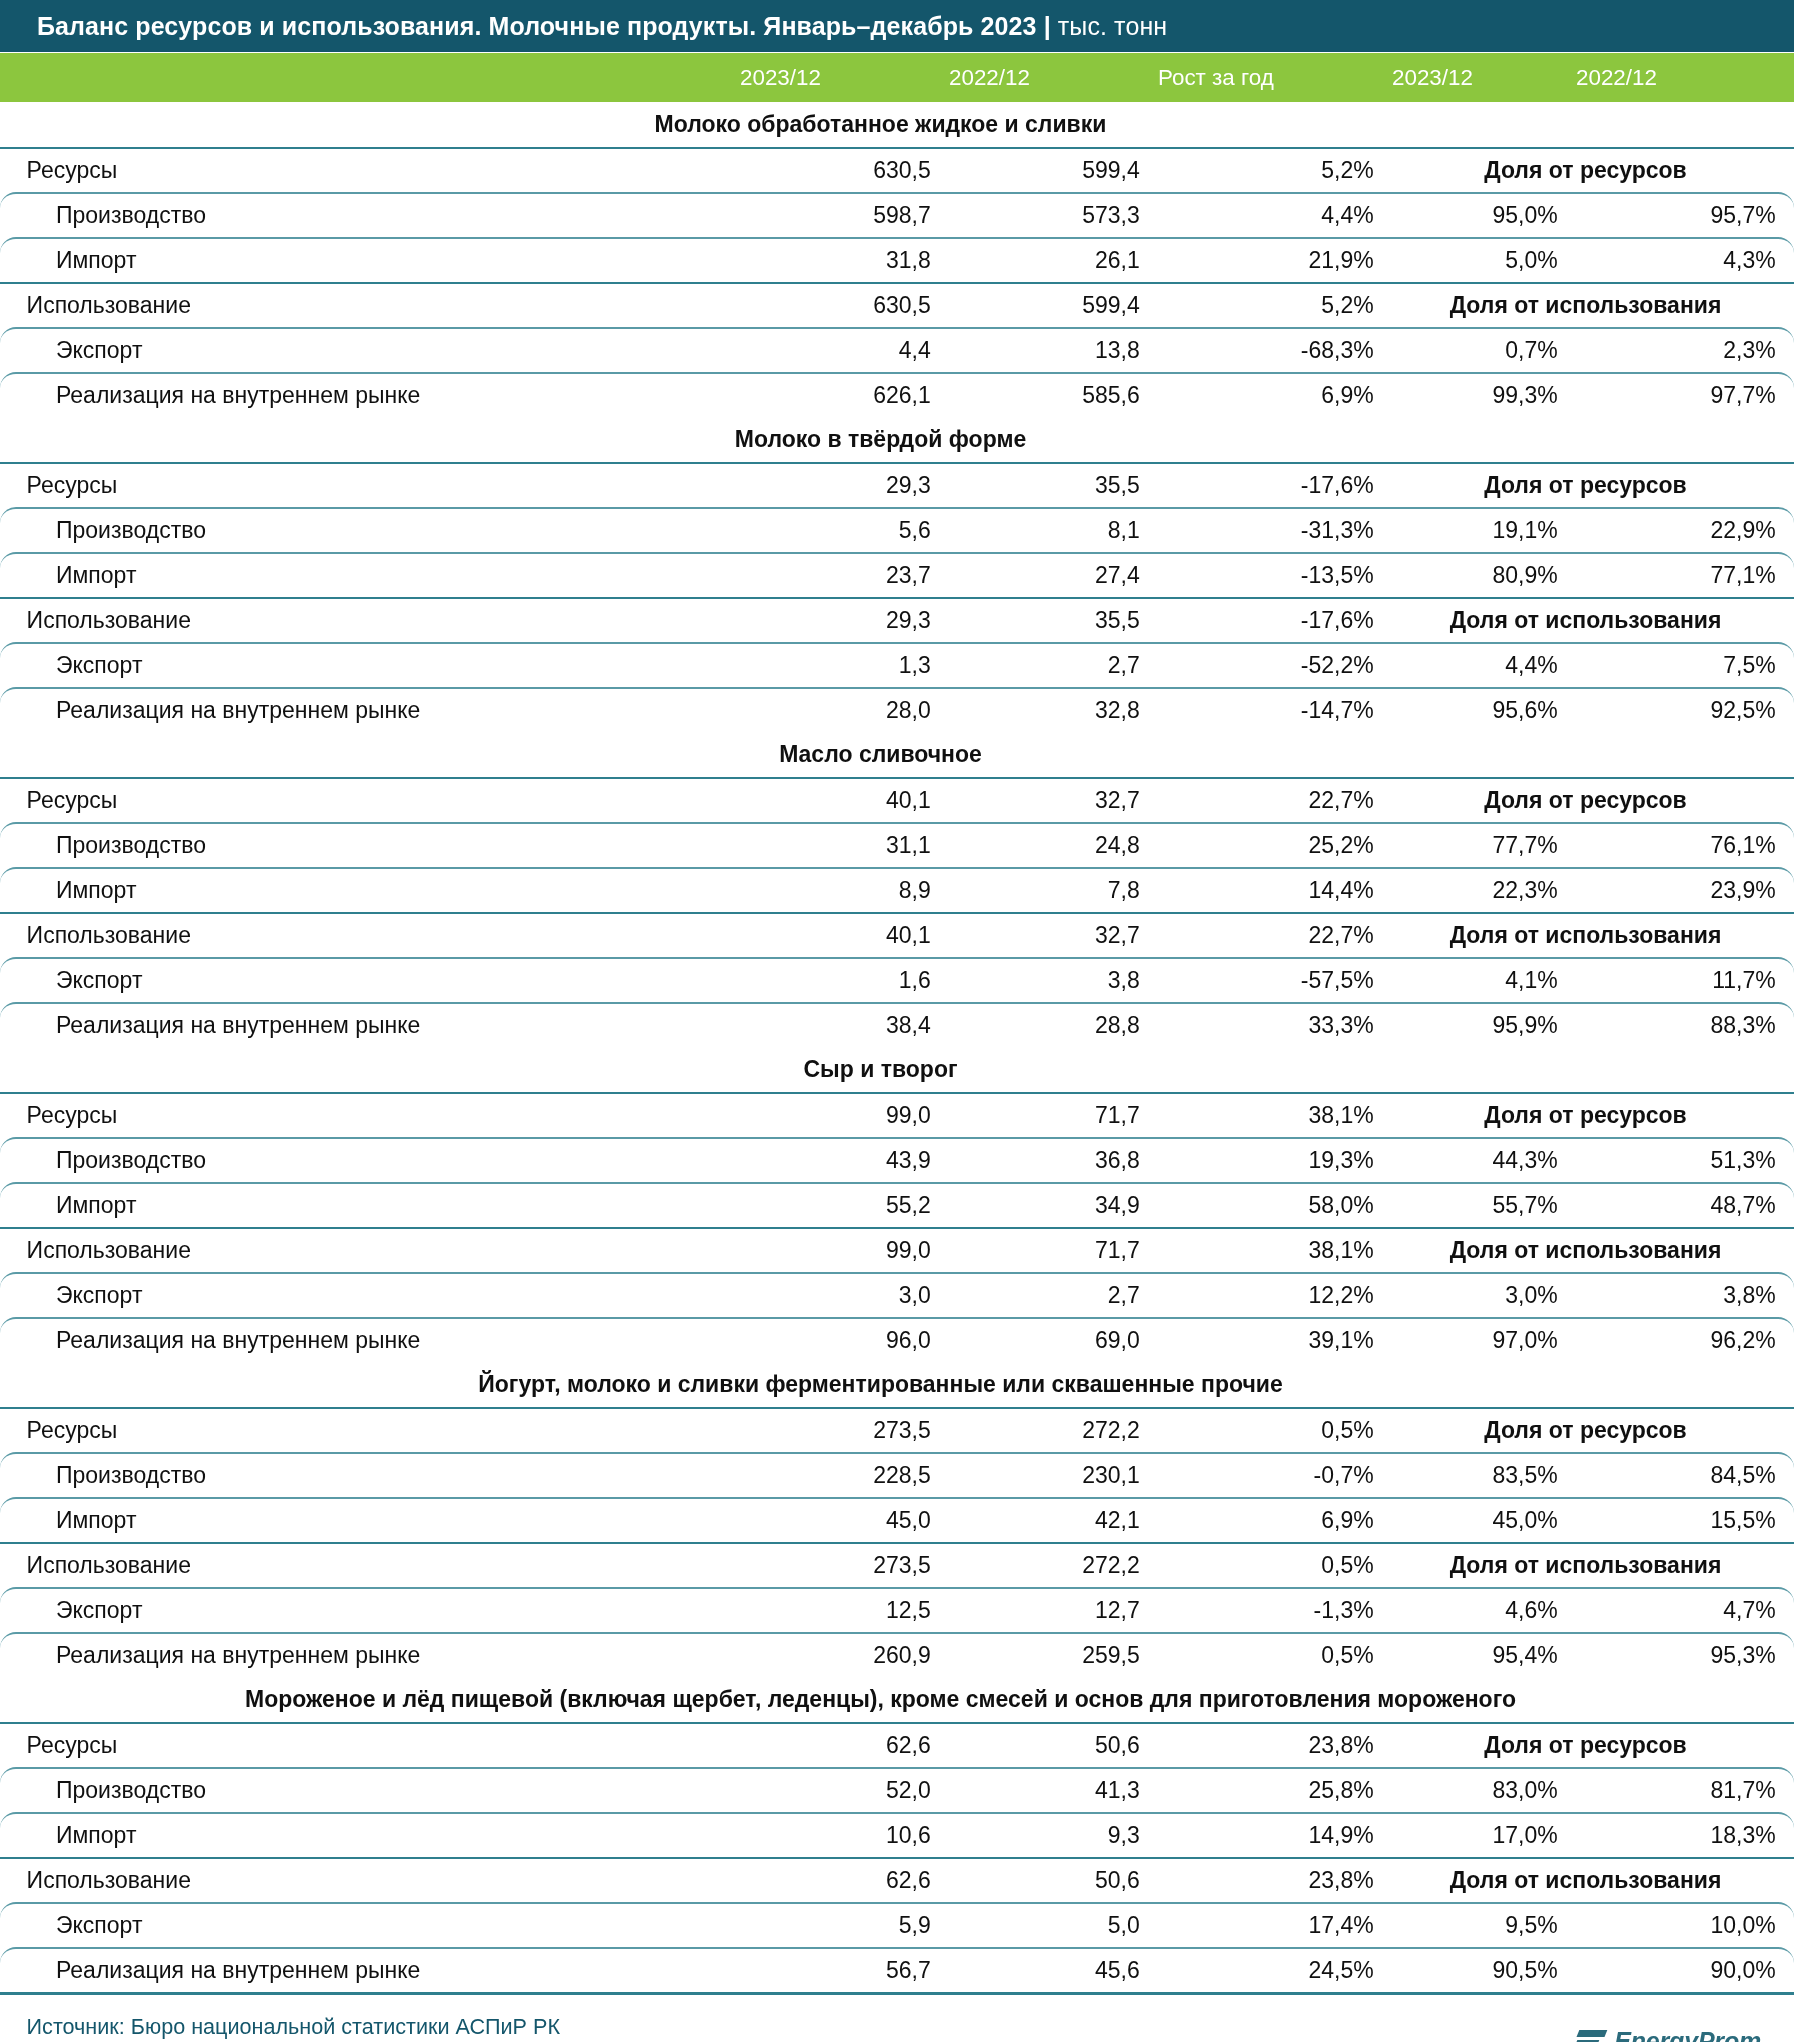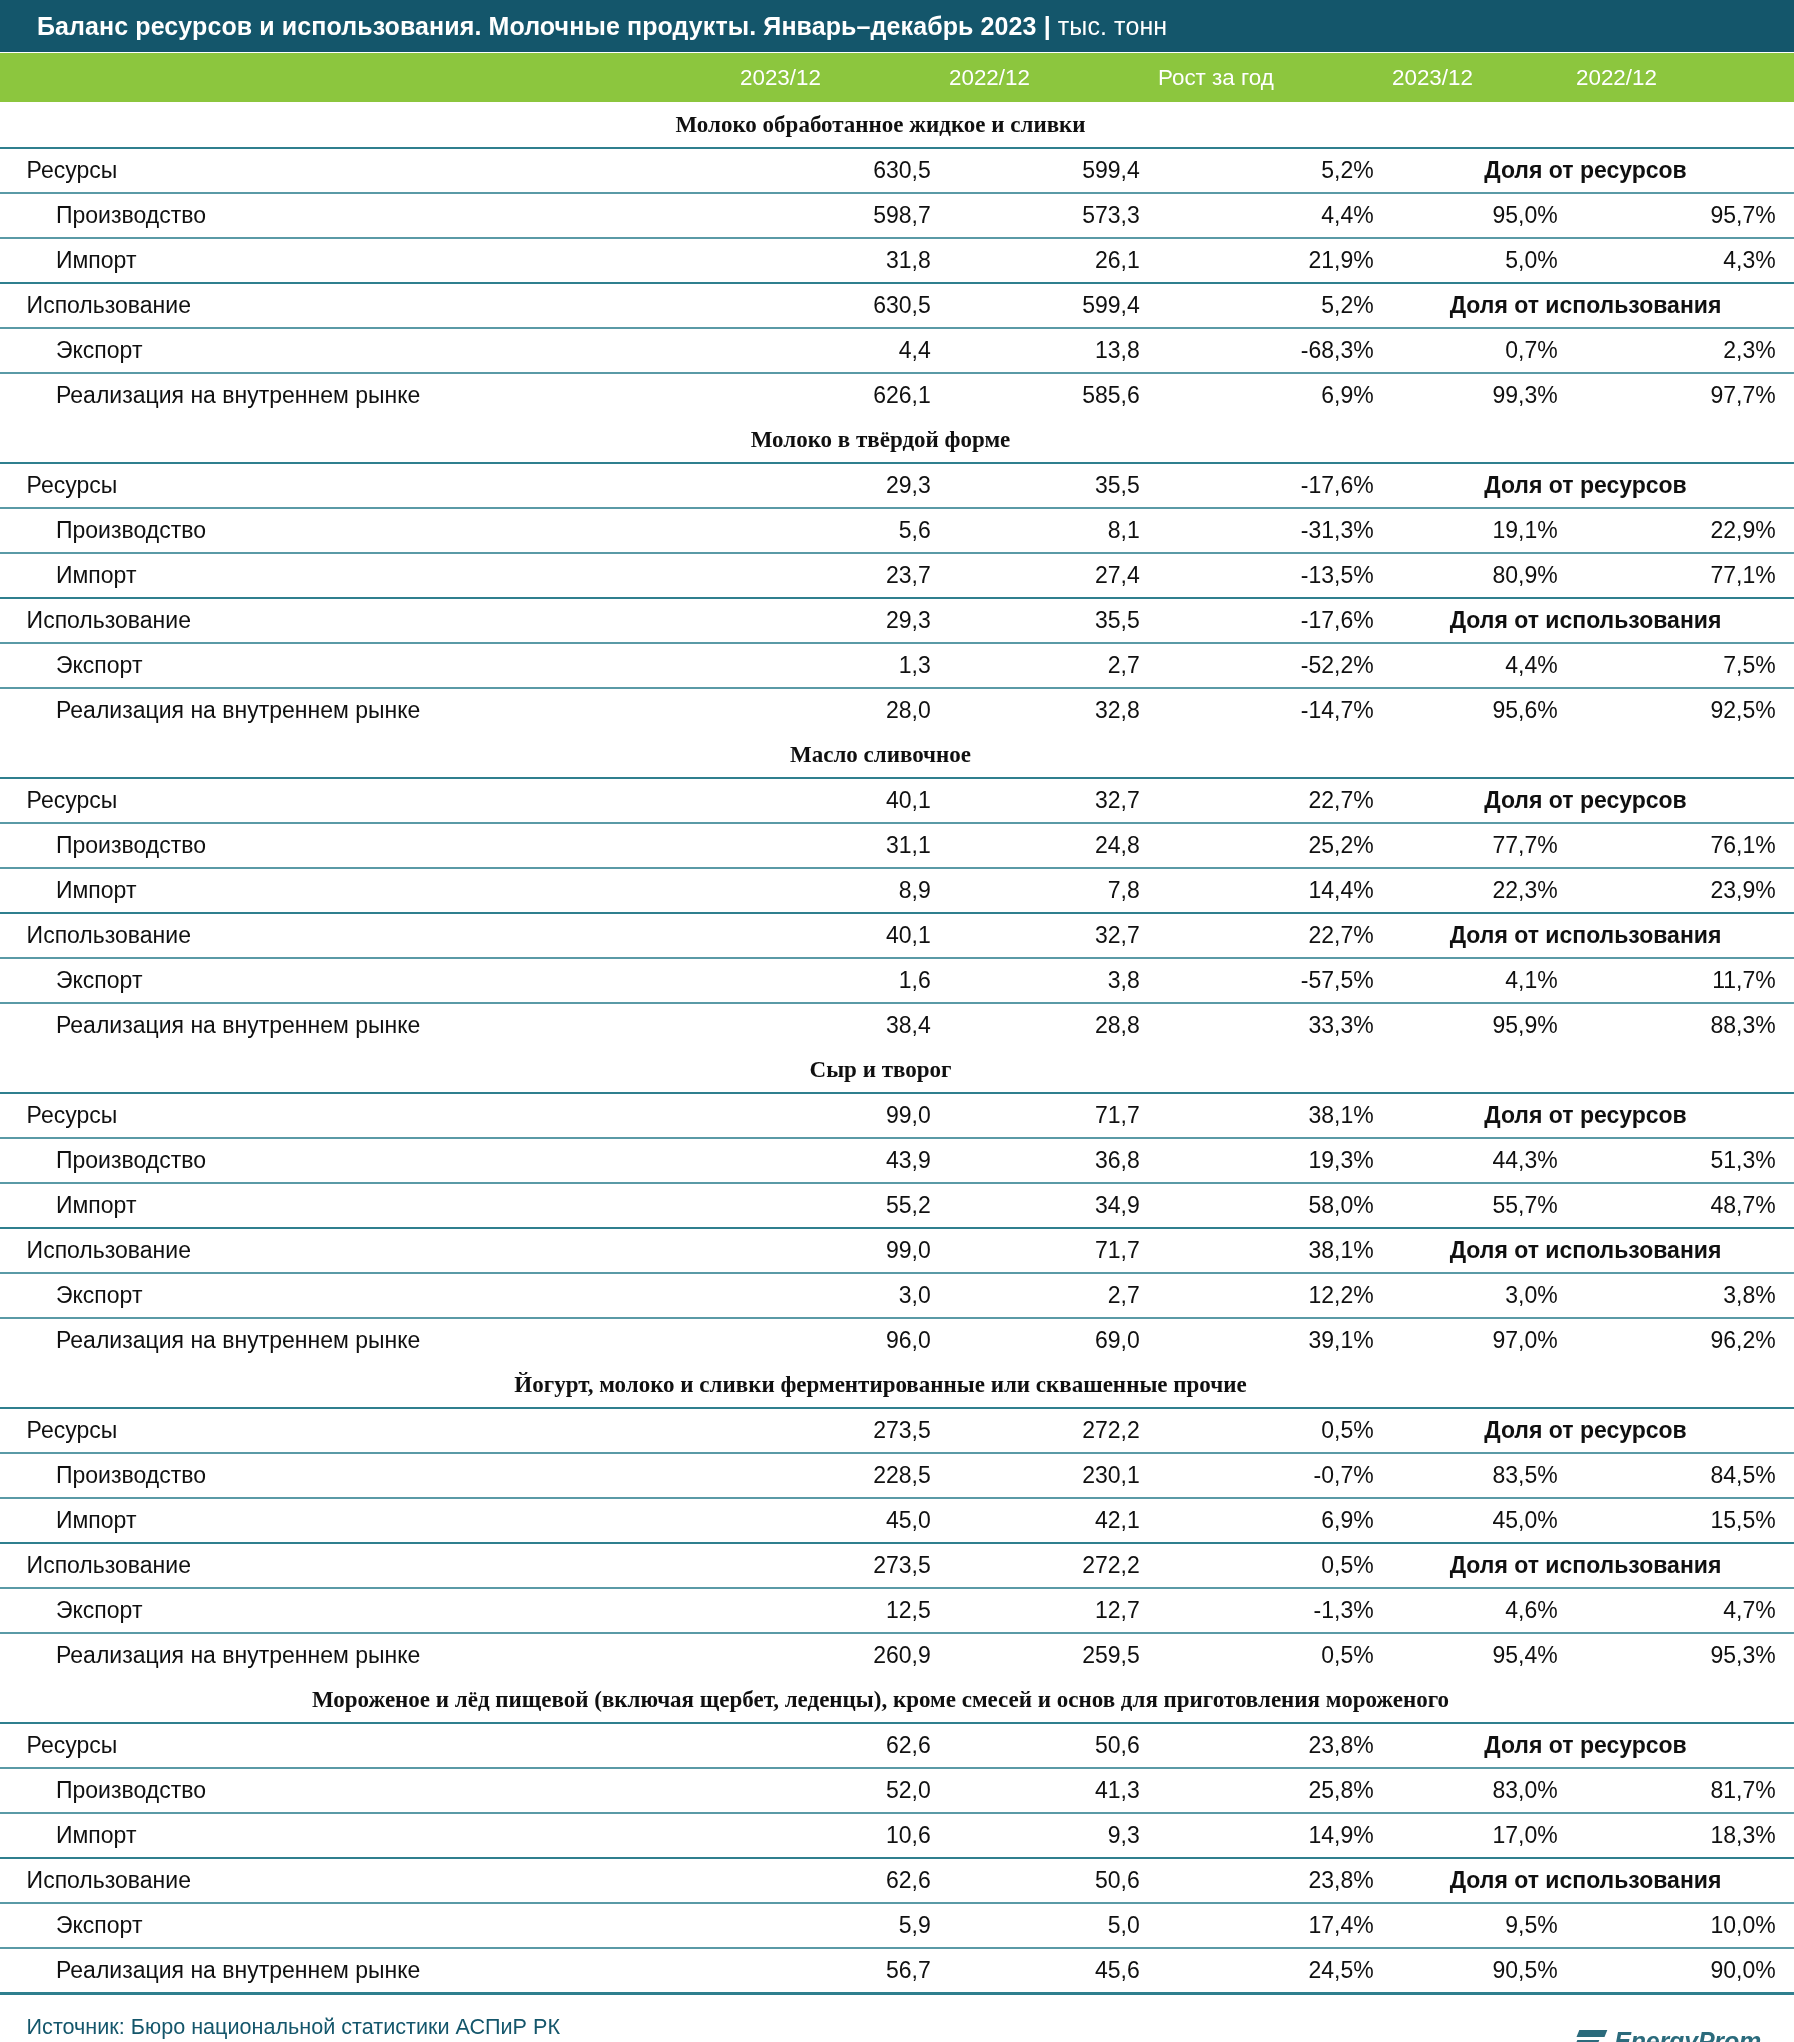"Молоко обработанное жидкое и сливки" .section-title-row .st { font-family: Liberation Serif, serif -> none }
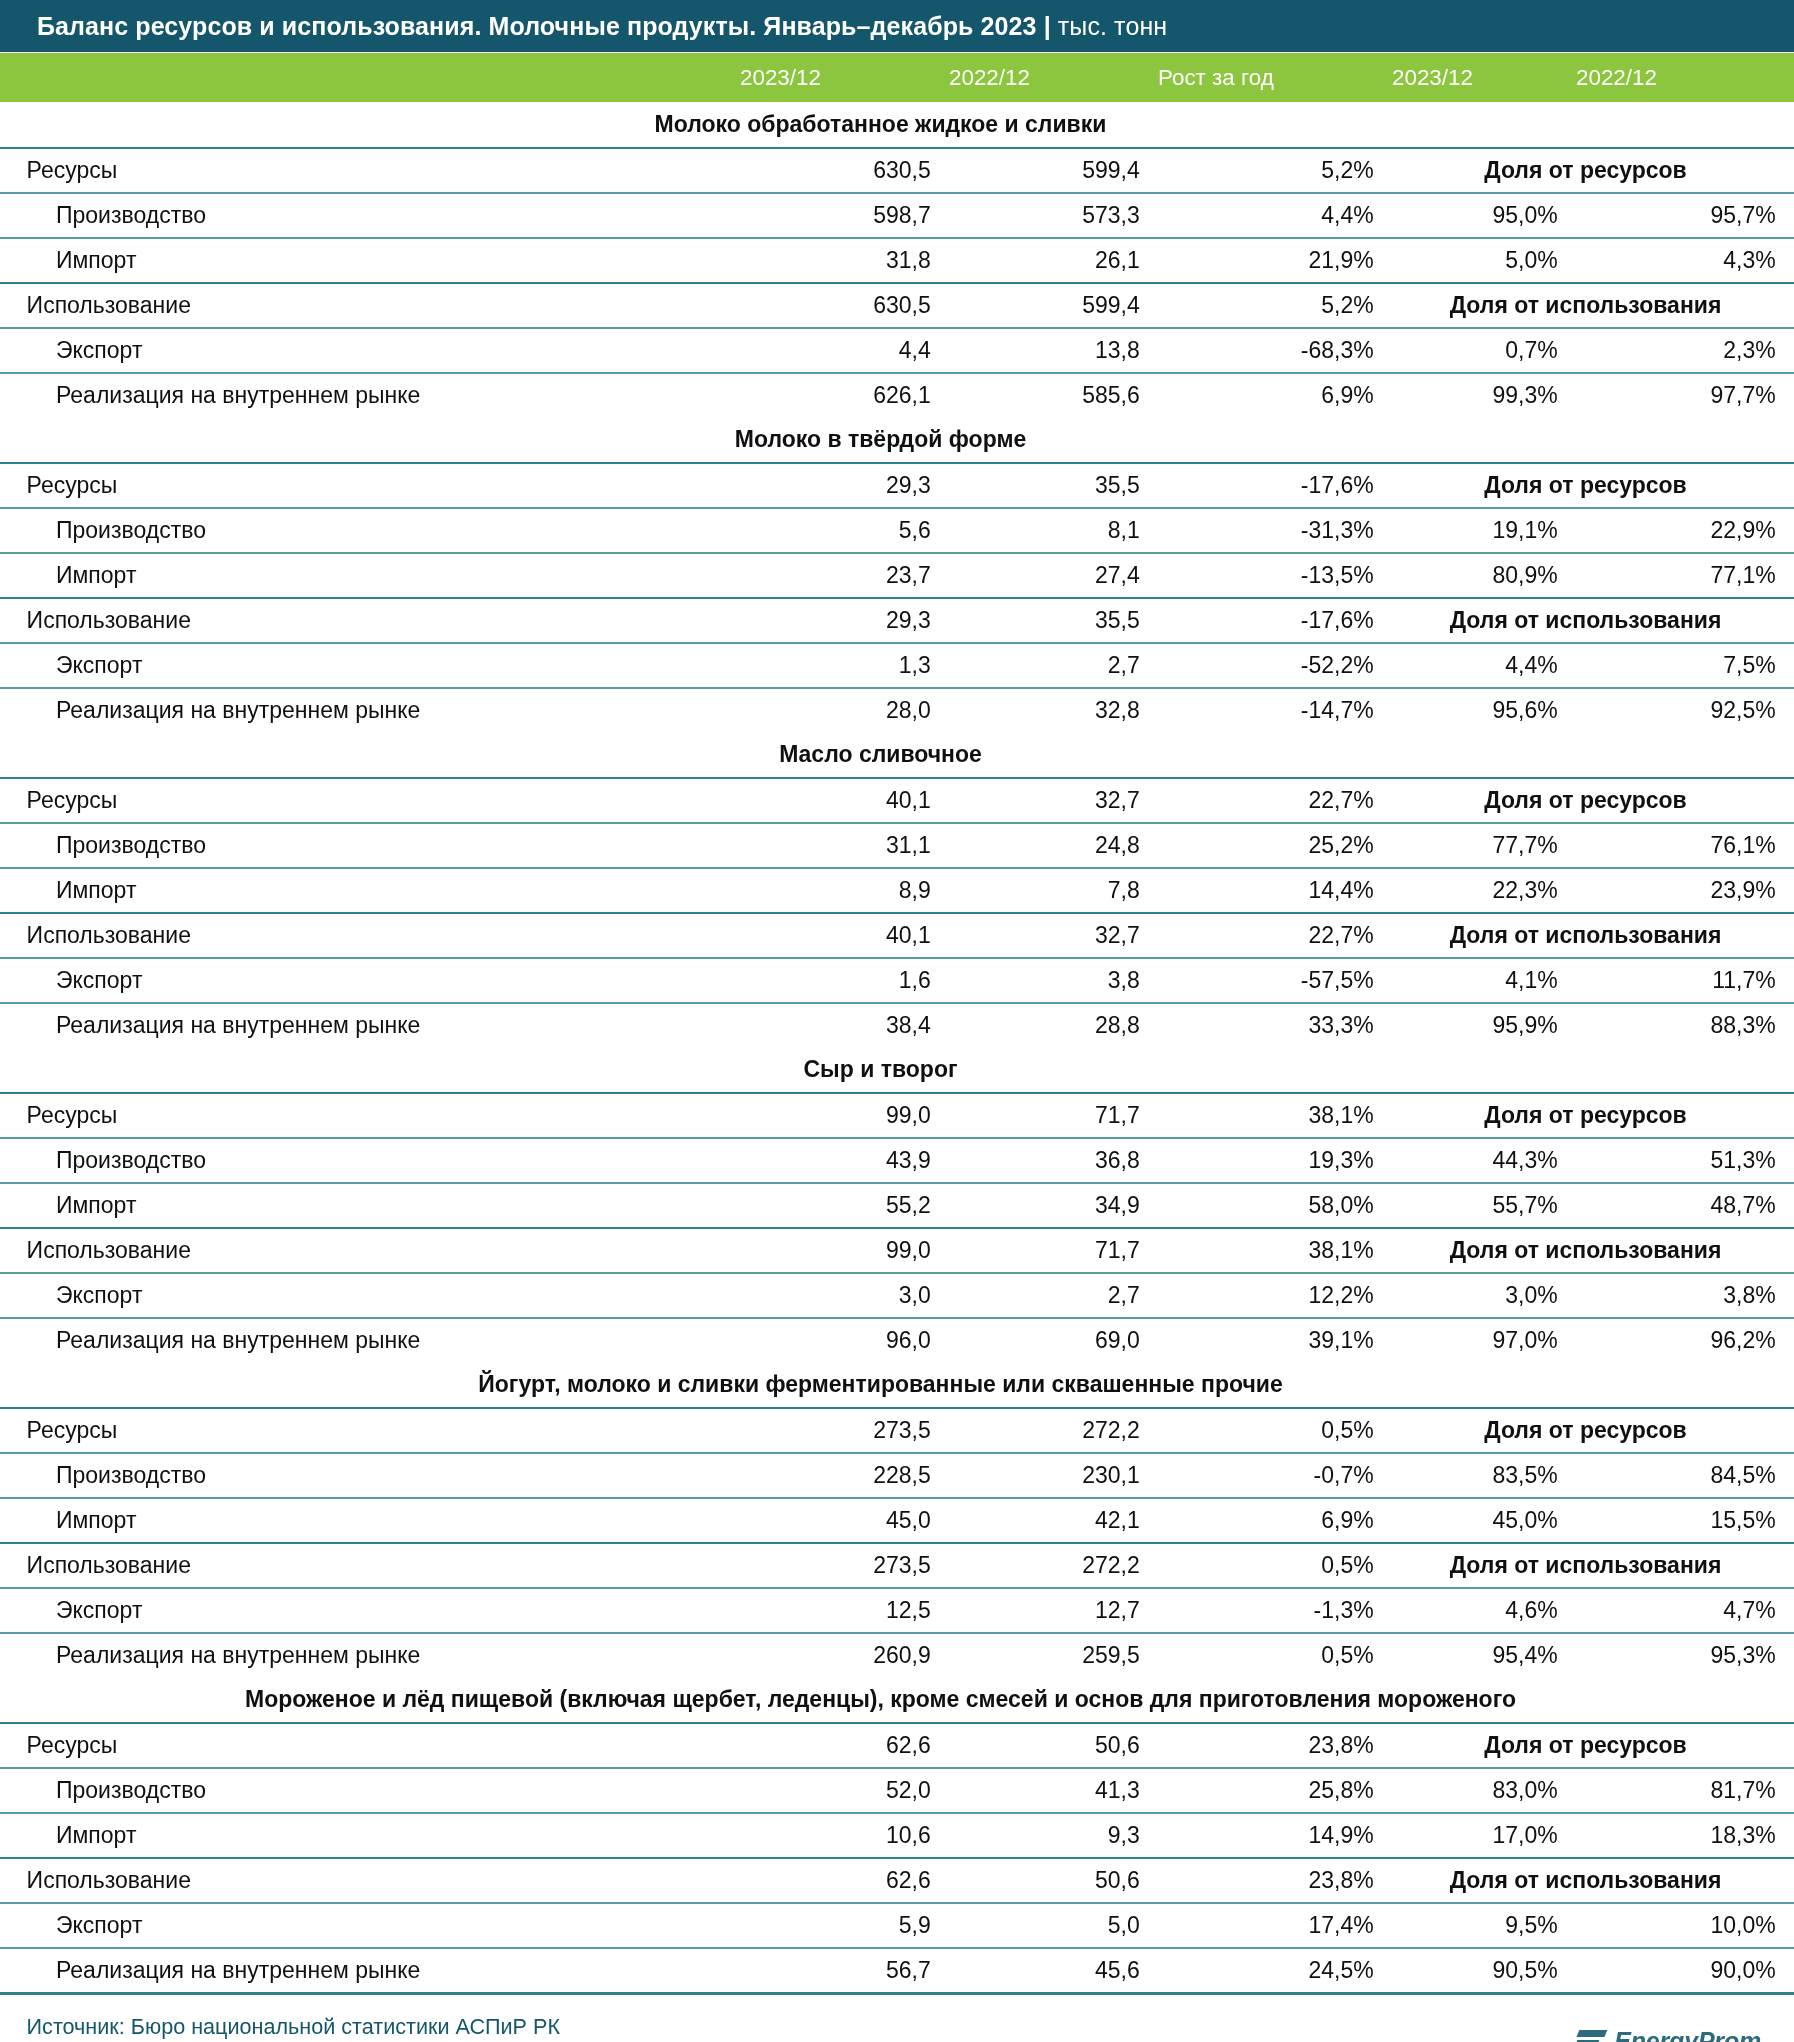"Производство" .row.thin { border-radius: none -> 16px }
